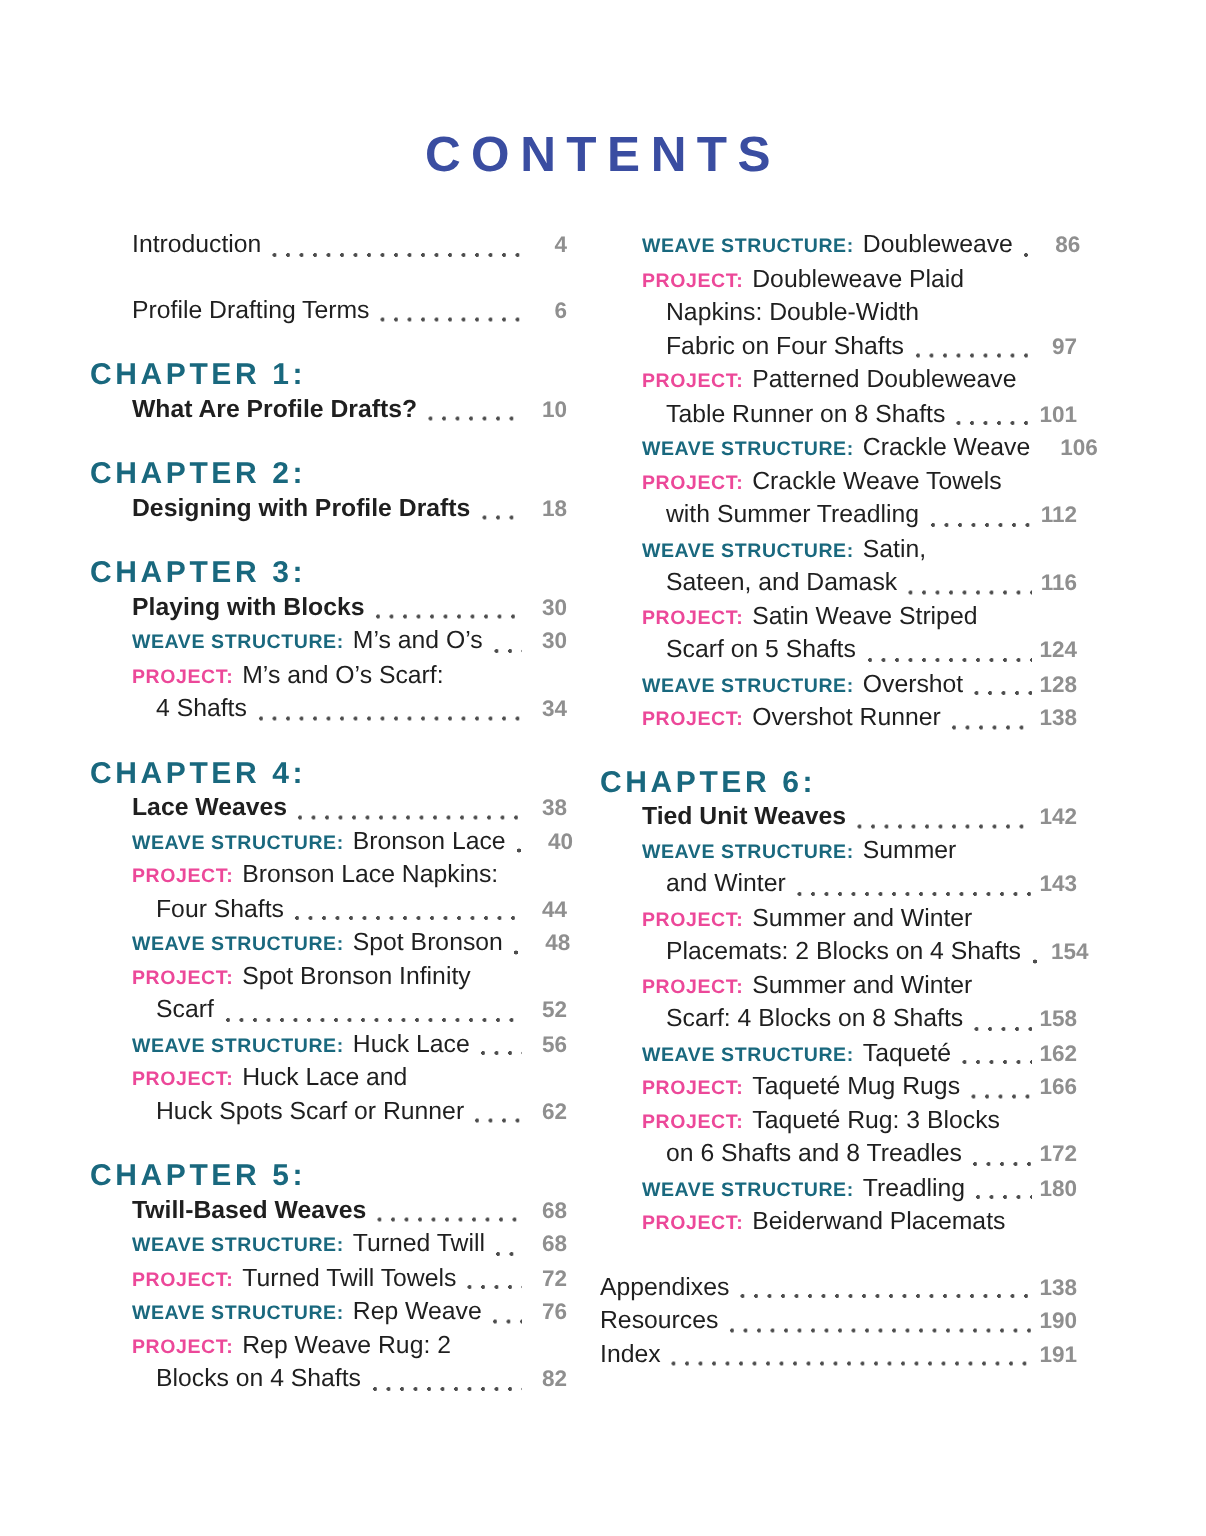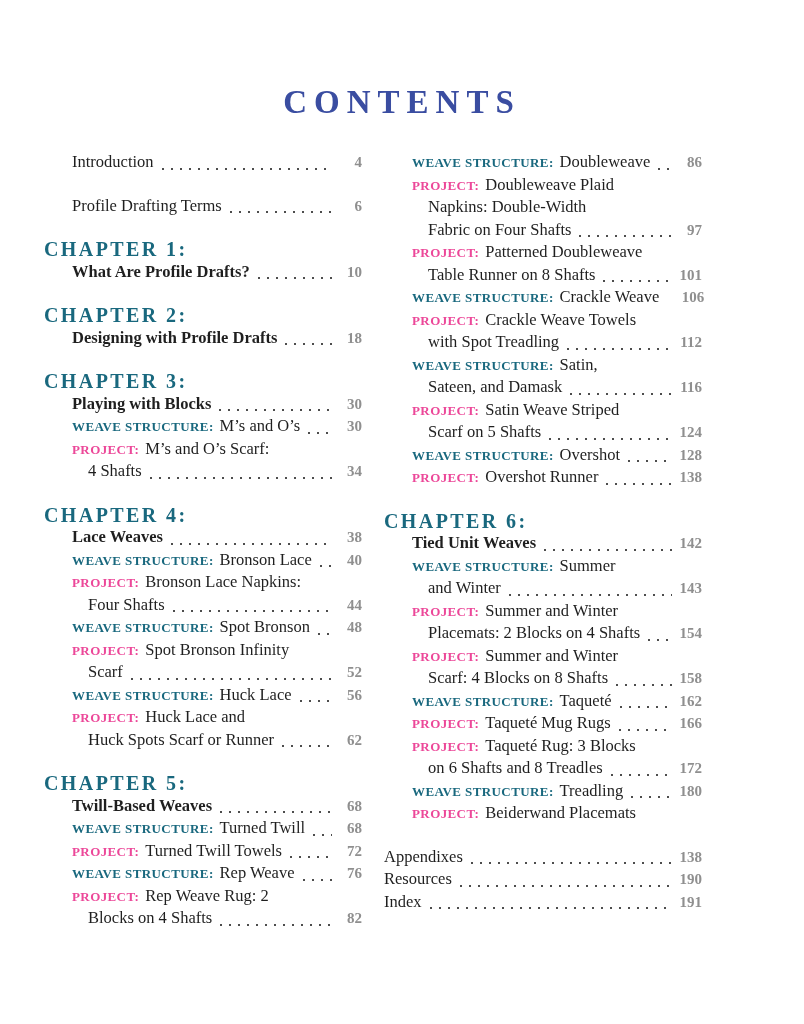"CONTENTS" .sheet { font-family: Liberation Serif, serif -> Liberation Sans, sans-serif }
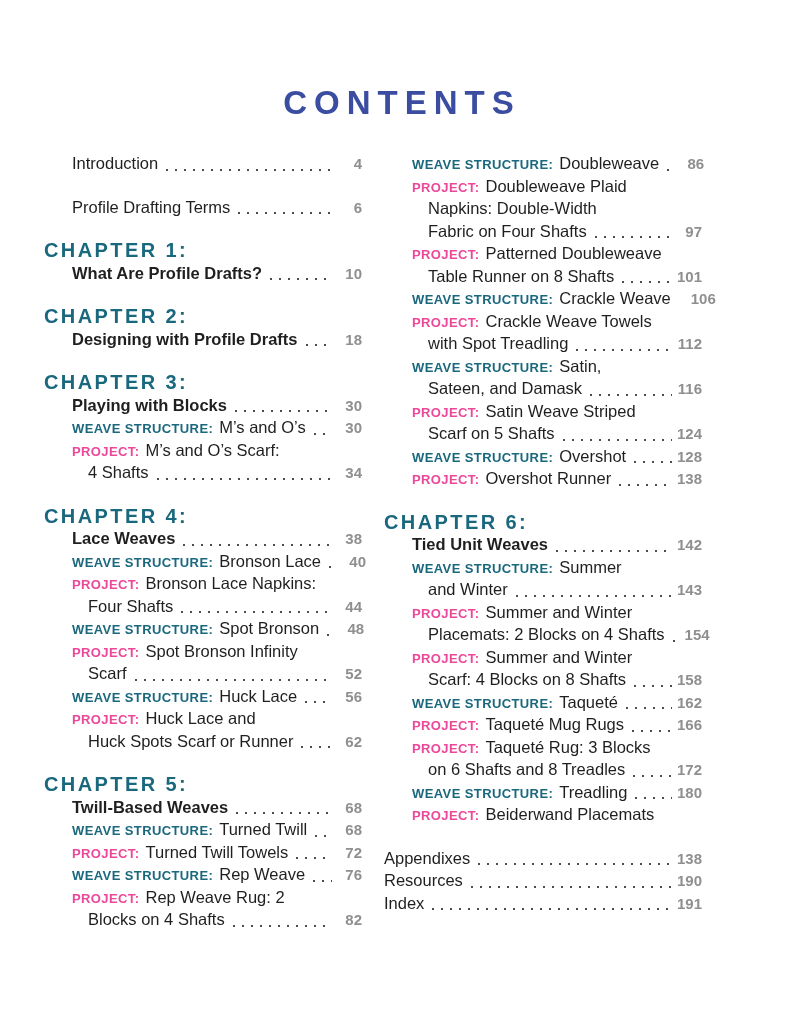"Introduction" .columns { padding-left: 44px -> 60px }
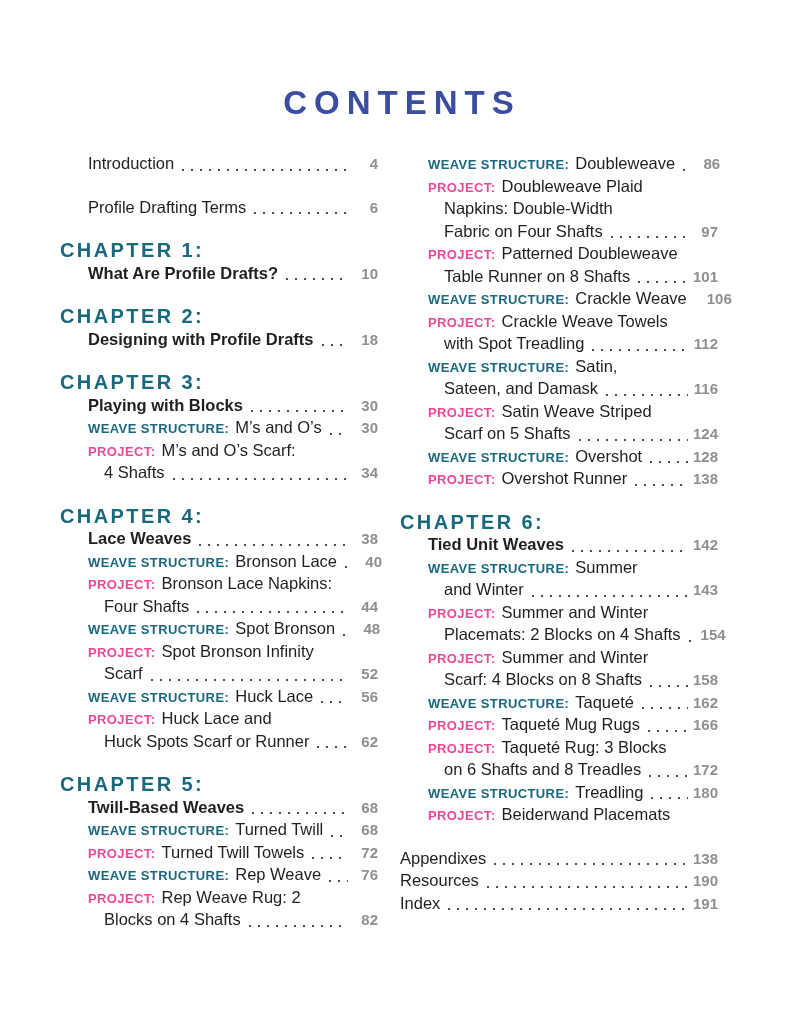"with Spot Treadling" span.txt { text: Spot -> Summer }
